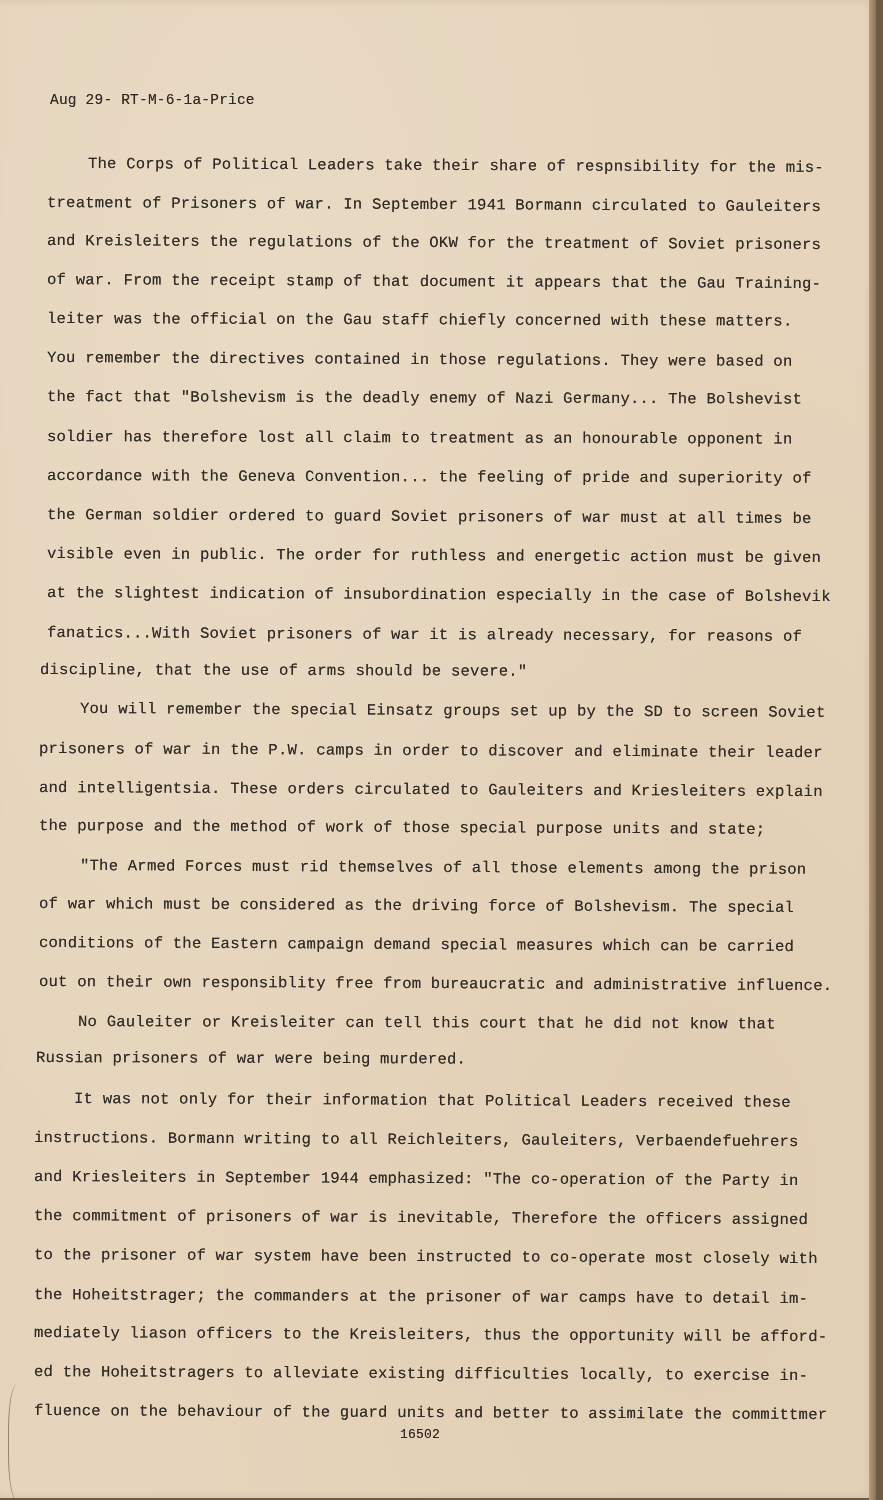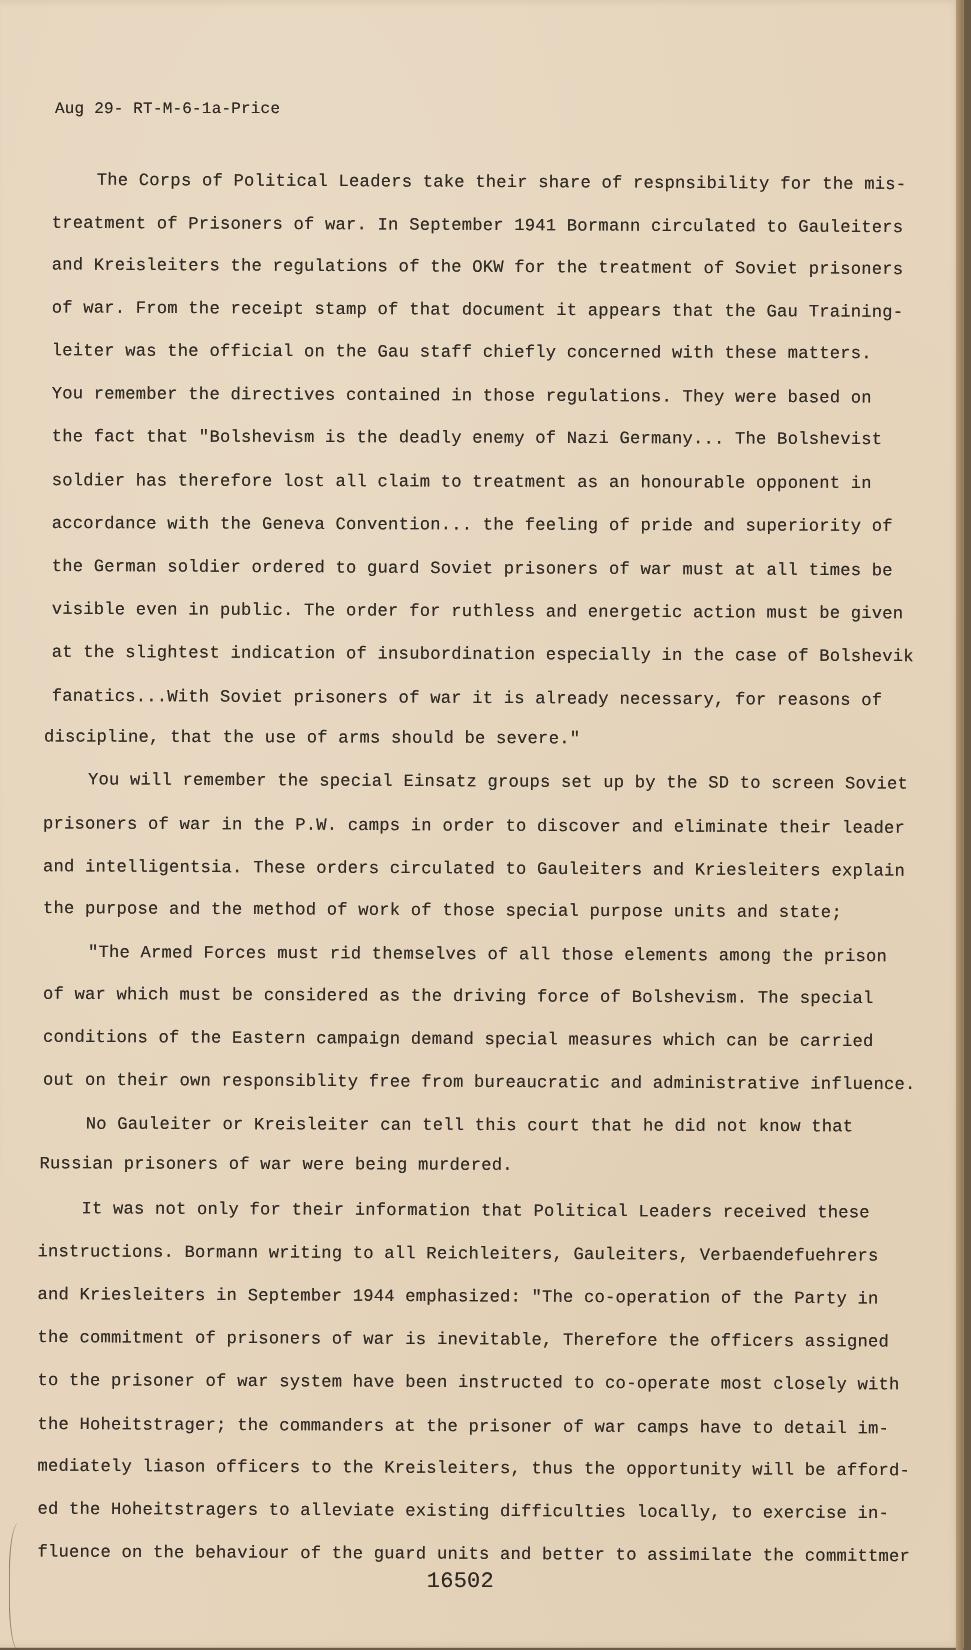"16502" .page-number { font-size: 20px -> 13px; left: 388px -> 400px }
